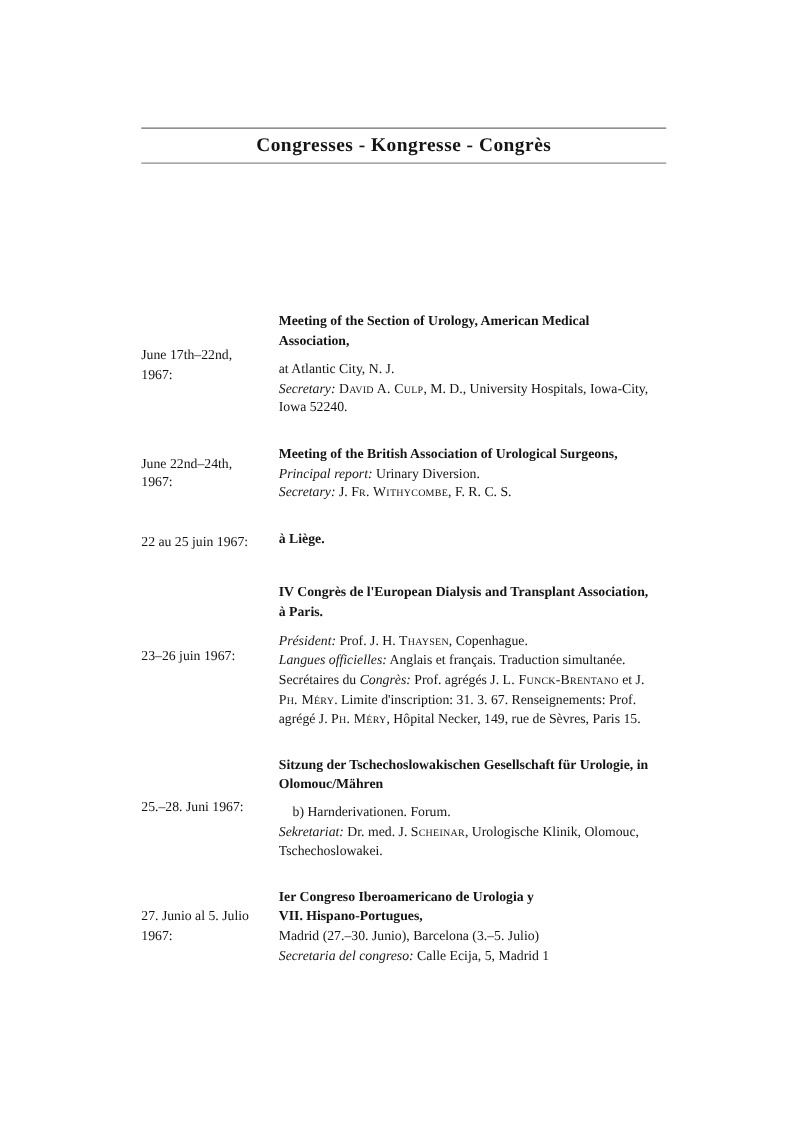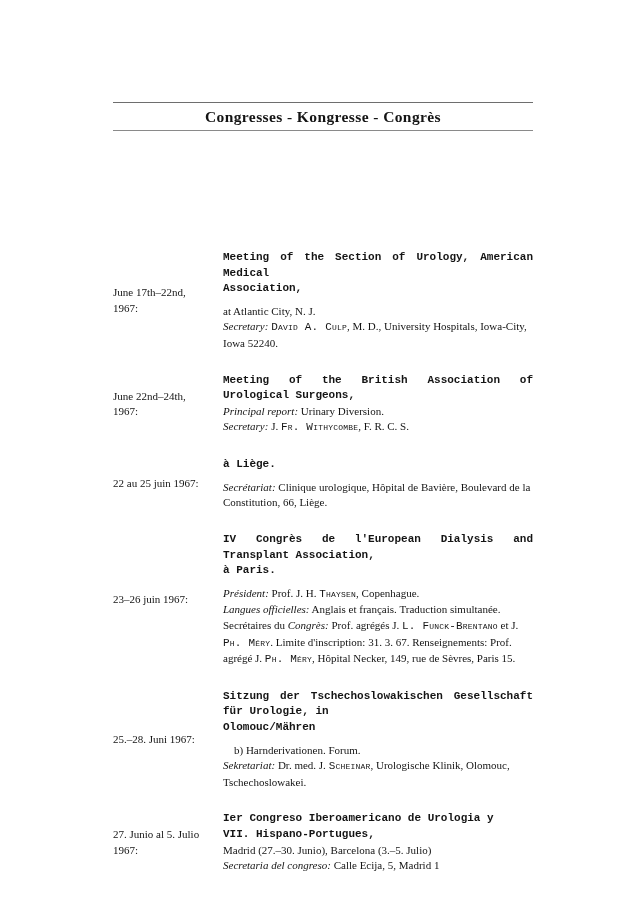"Meeting of the Section of" .line.head { font-family: Liberation Mono, monospace -> none }
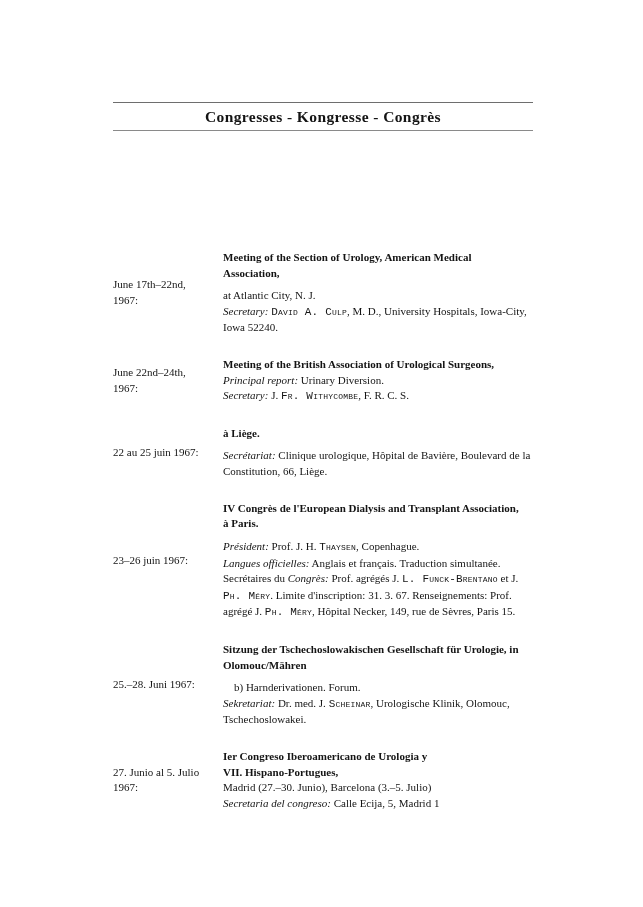"David A. Culp" .sc { font-family: Liberation Mono, monospace -> none }
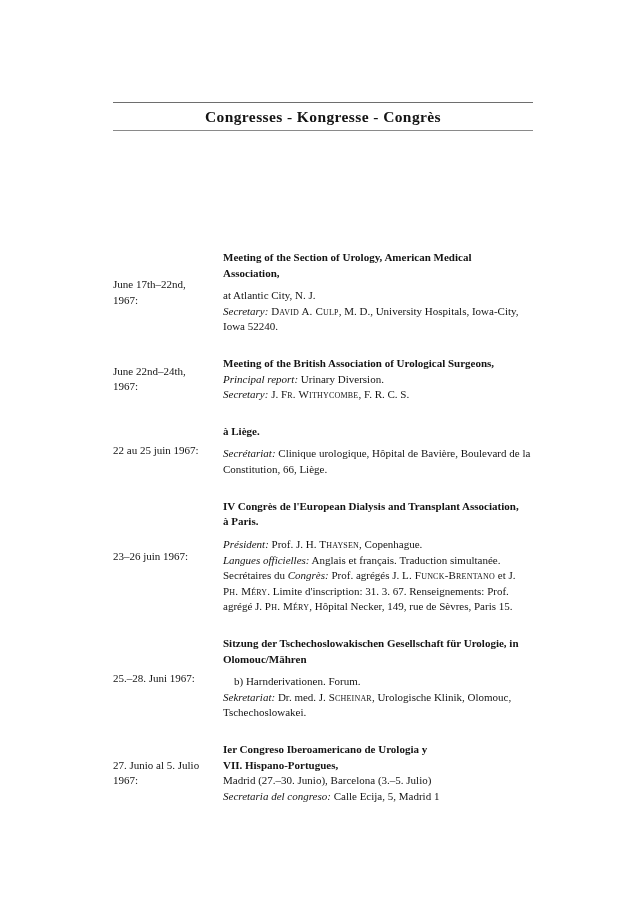"Secrétariat: Clinique urologique," p.line { html: <p><span>Secrétariat:</span><span> Clinique urologique, Hôpital de Bavière, Boulevard de la Constitution, 66, Liège.</span></p> -> none }
